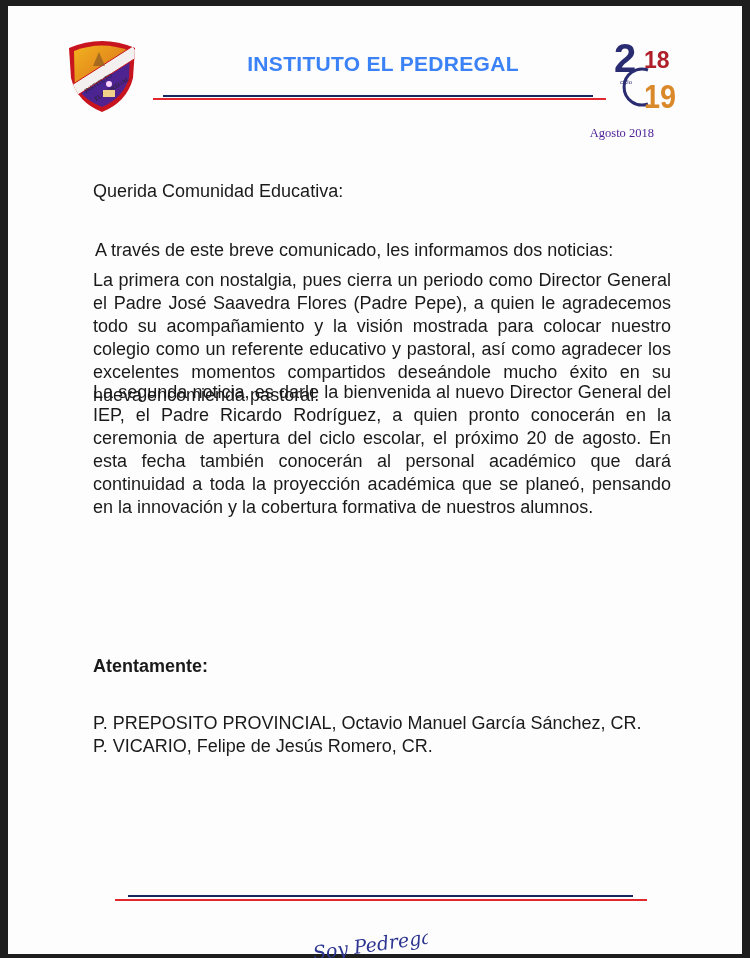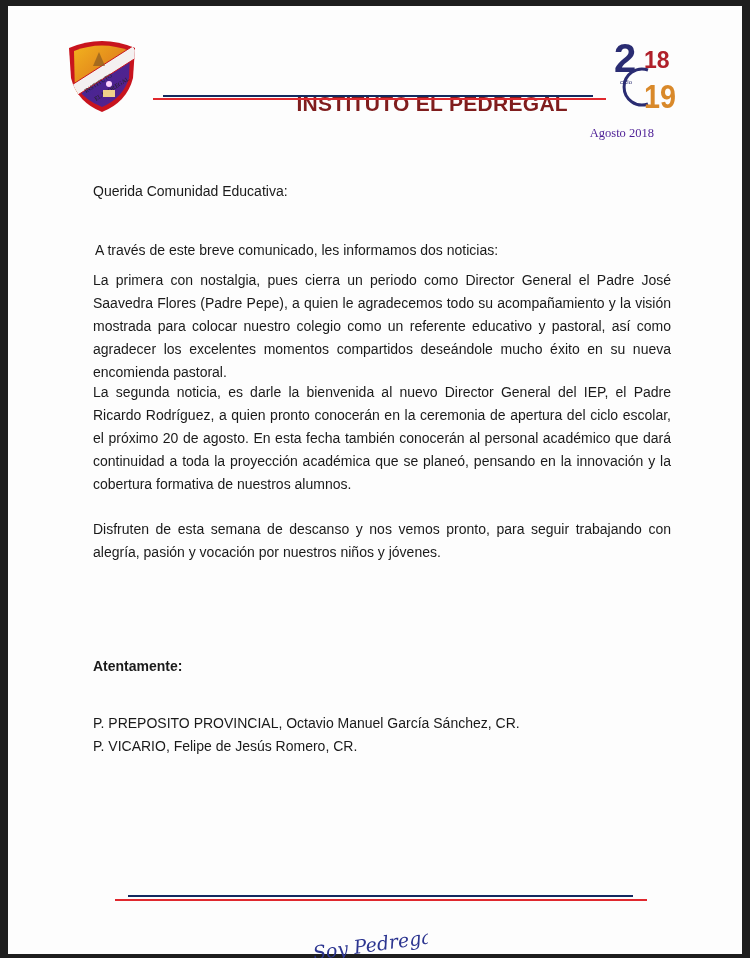"INSTITUTO EL PEDREGAL" .title { color: #7f1d1d -> #3b82f6; margin-top: 40px -> none; text-align: right -> center }
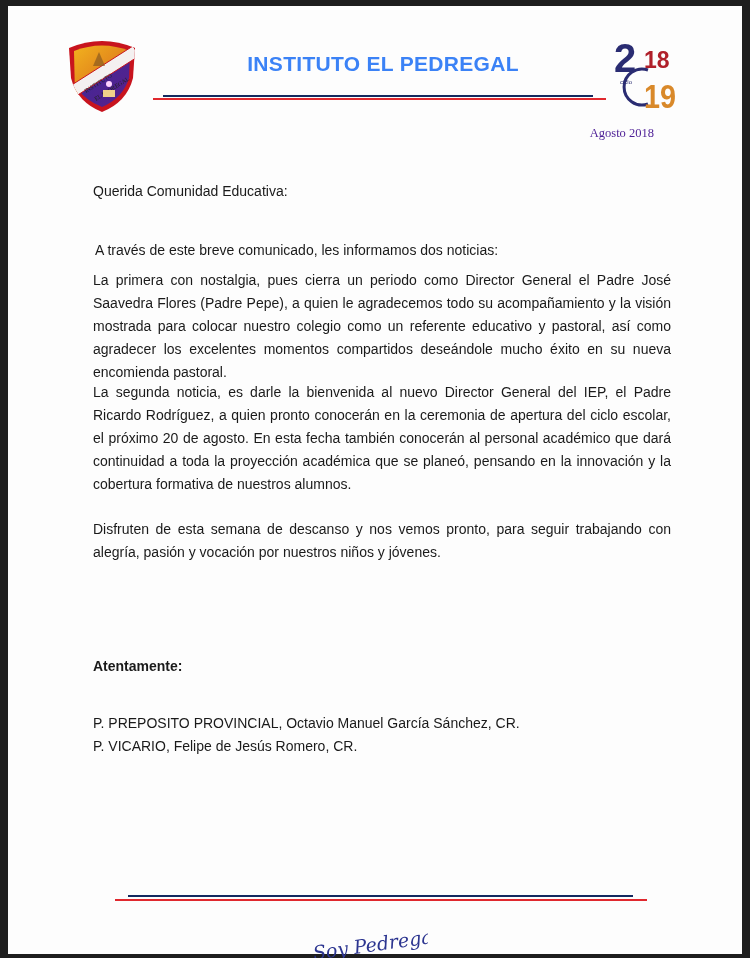"Querida Comunidad Educativa:" .txt { font-size: 14px -> 18px }
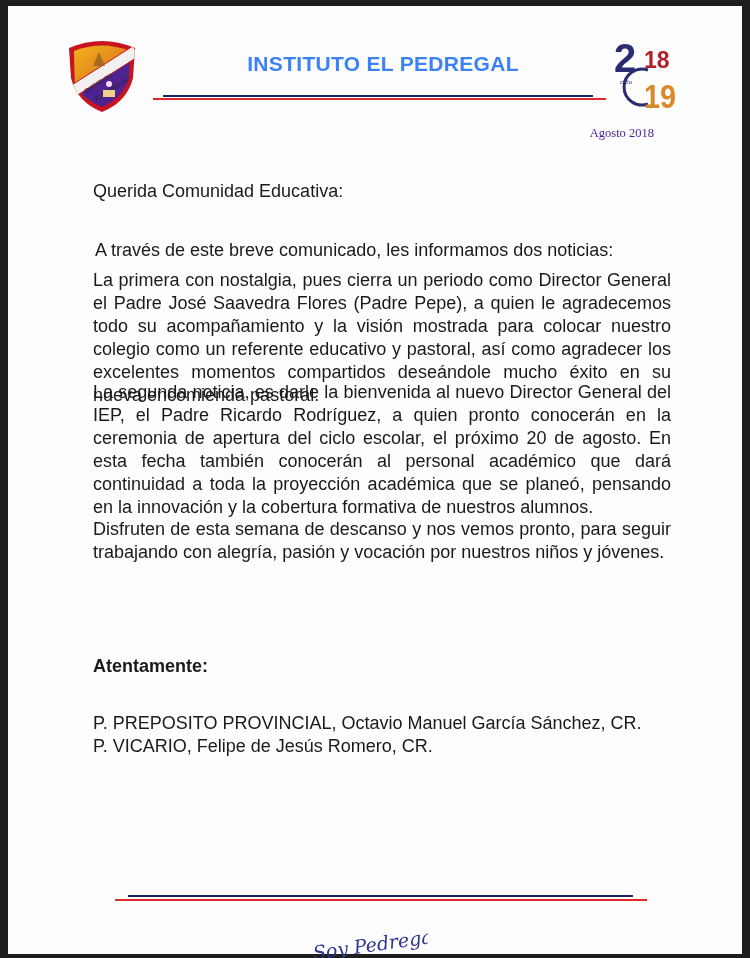"Disfruten de esta semana de" div.txt { html: <div>Disfruten de esta semana de descanso y nos vemos pronto, para seguir trabajando con alegría, pasión y vocación por nuestros niños y jóvenes.</div> -> none }
